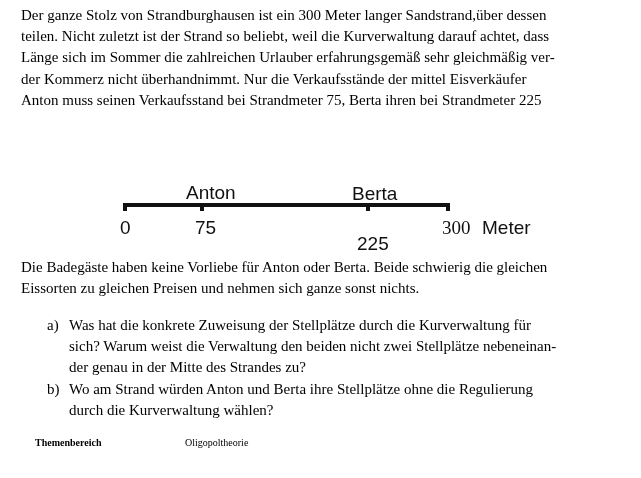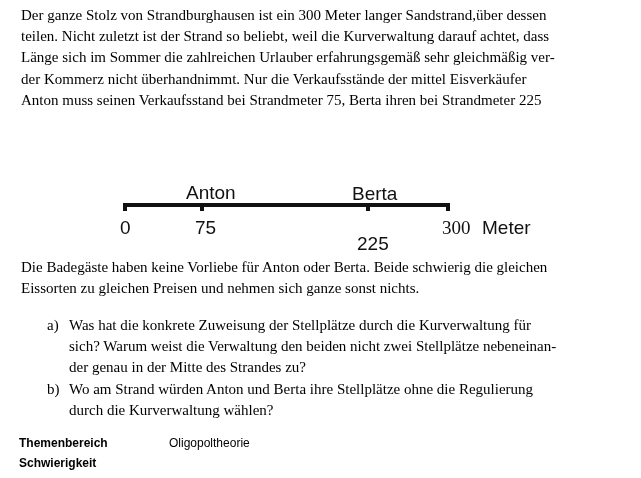"Themenbereich" .meta { font-family: Liberation Sans, sans-serif -> Liberation Serif, serif; font-size: 12px -> 10px; left: 19px -> 35px }
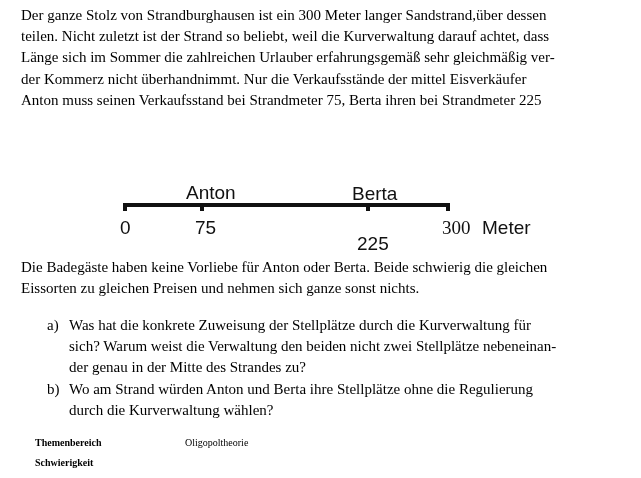"Schwierigkeit" span.meta-key { html: <span>Schwierigkeit</span> -> none }
